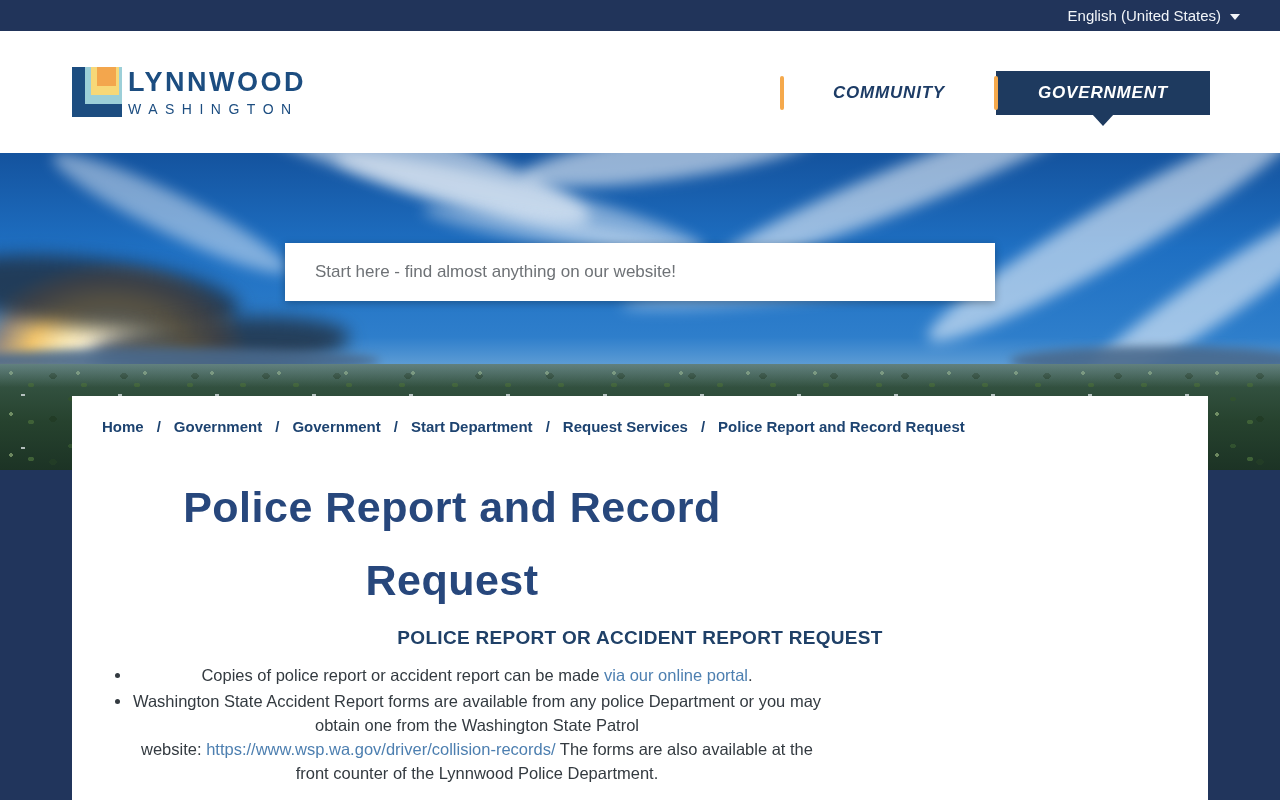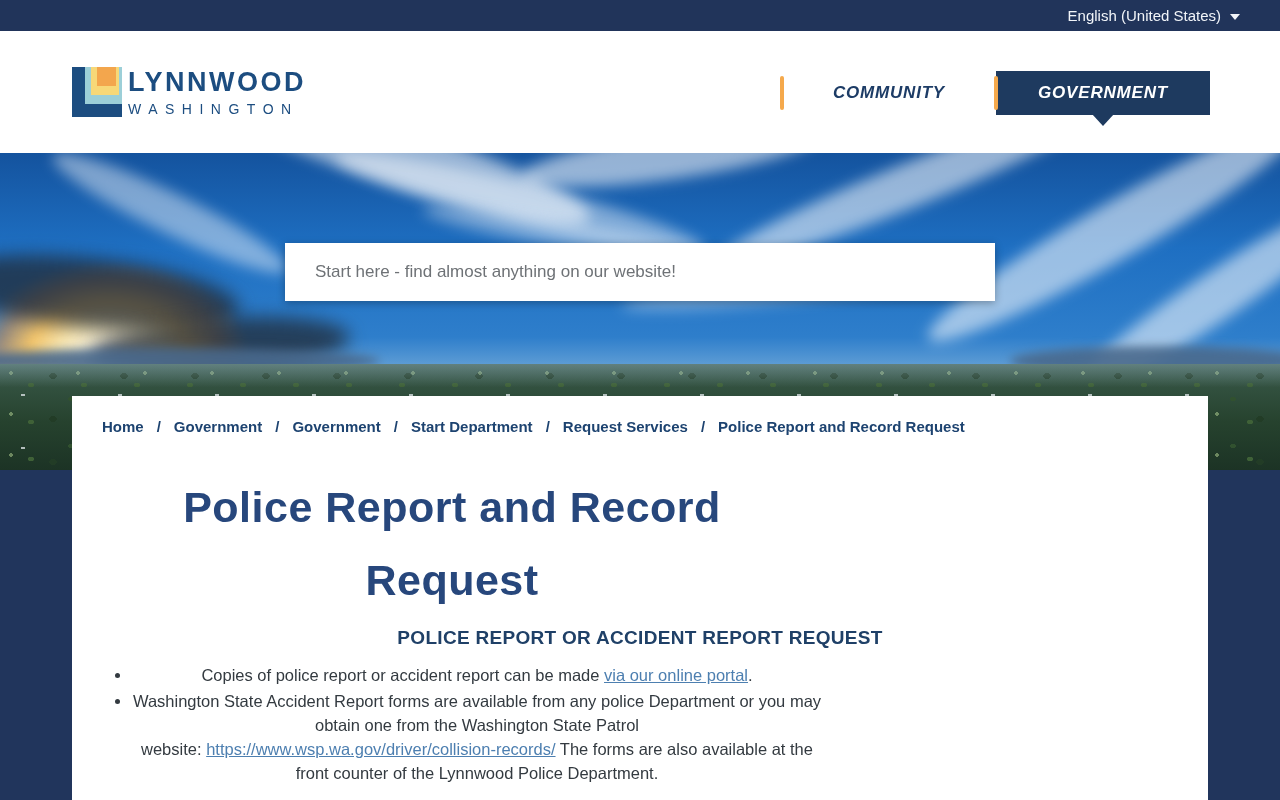"via our online portal" .inline-link { text-decoration: underline -> none }
